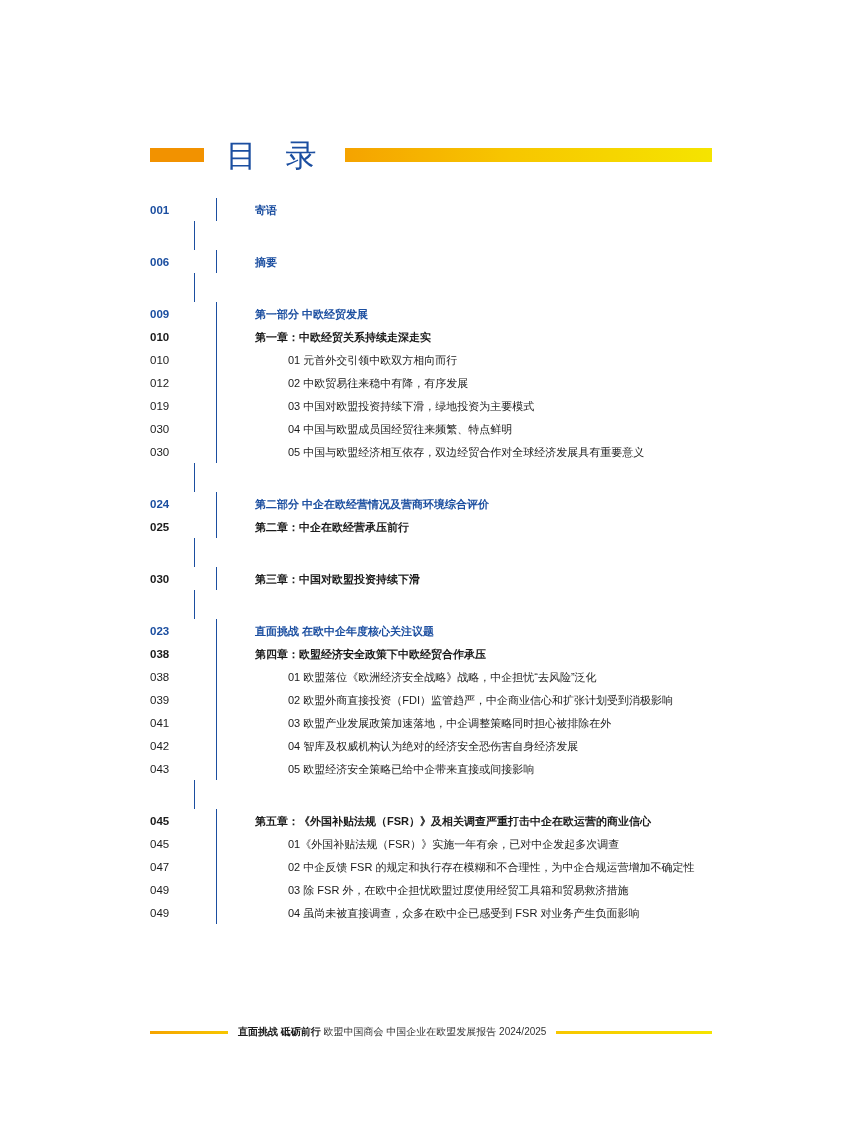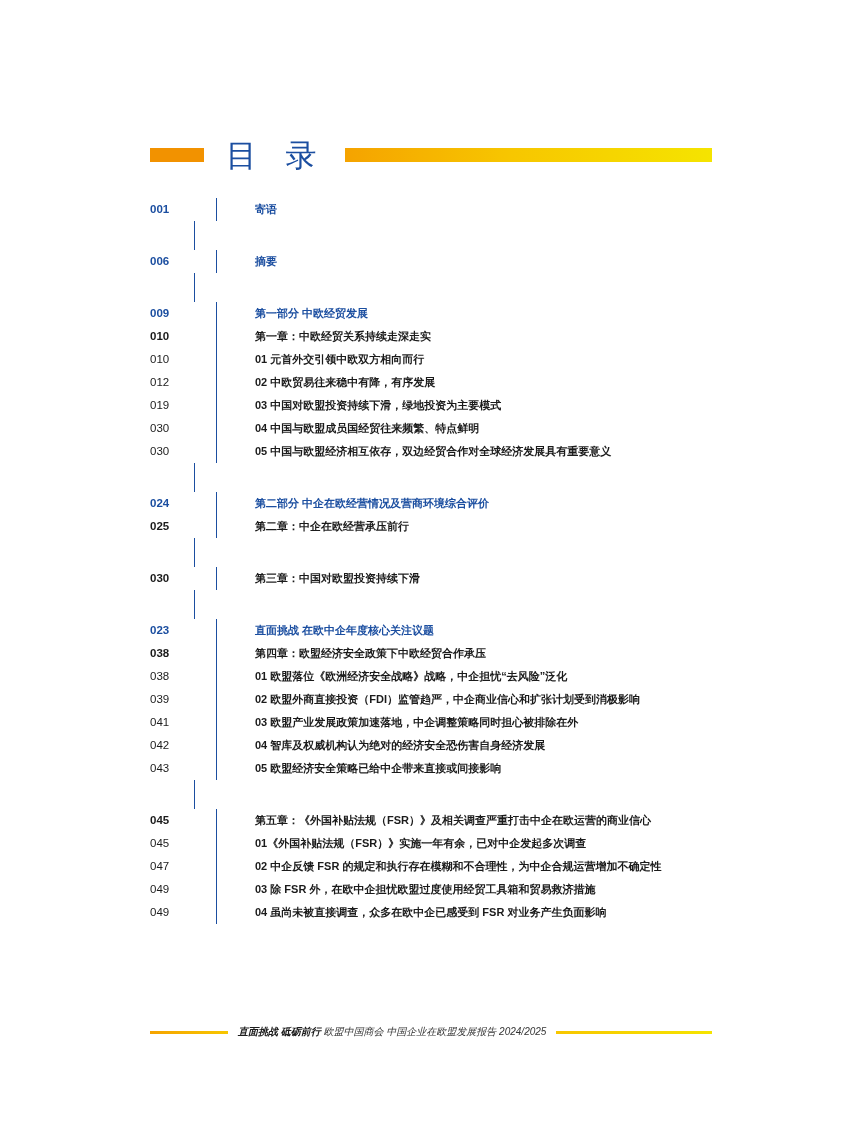"001" .toc-row { align-items: flex-start -> center }
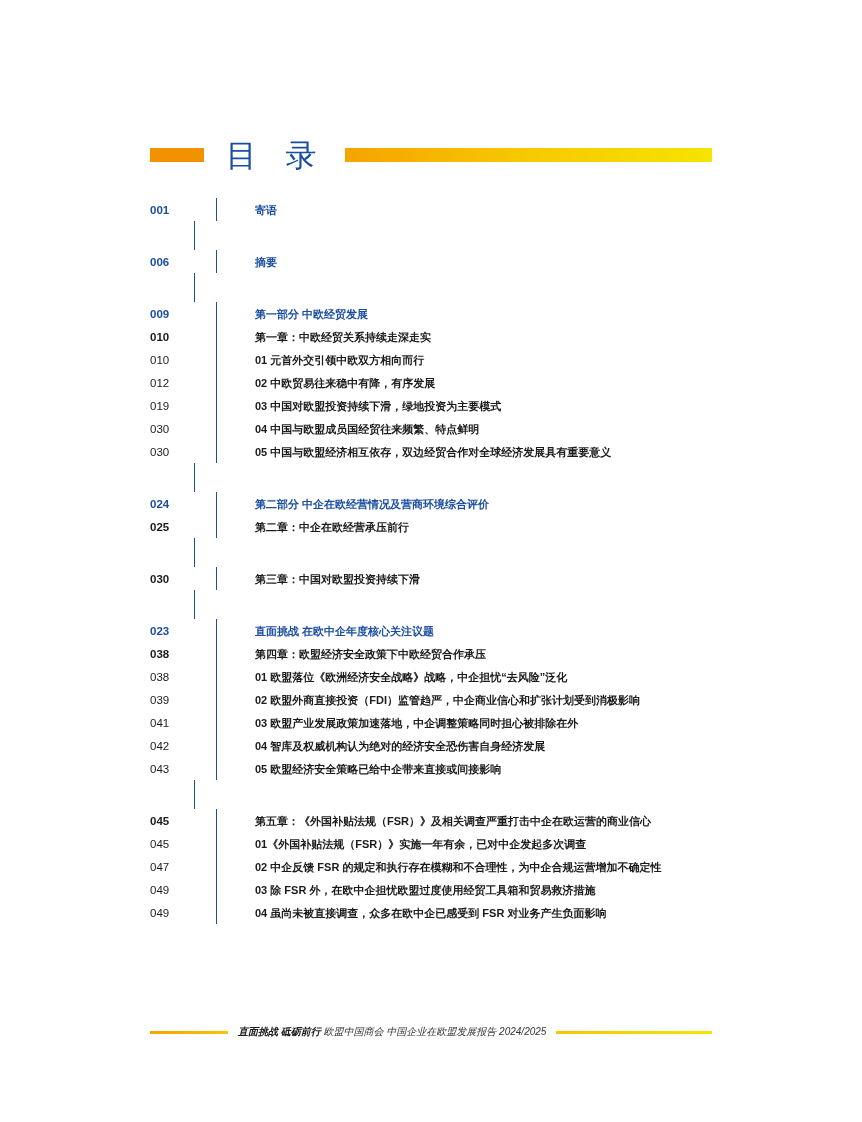"01 元首外交引领中欧双方相向而行" .lvl-item .toc-label { font-weight: bold -> normal; margin-left: none -> 33px }
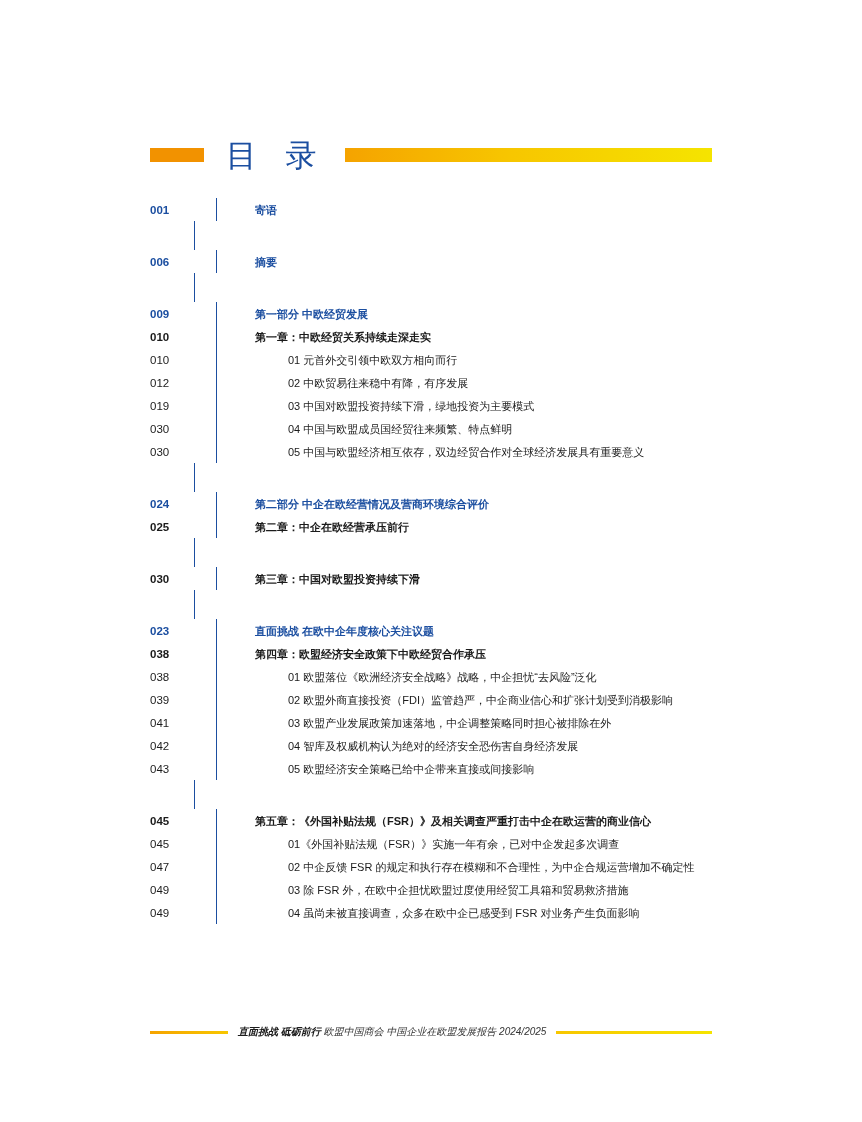"直面挑战 砥砺前行 欧盟中国商会 中国企业在欧盟发展报告 2024/2025" .footer-text { font-style: italic -> none }
